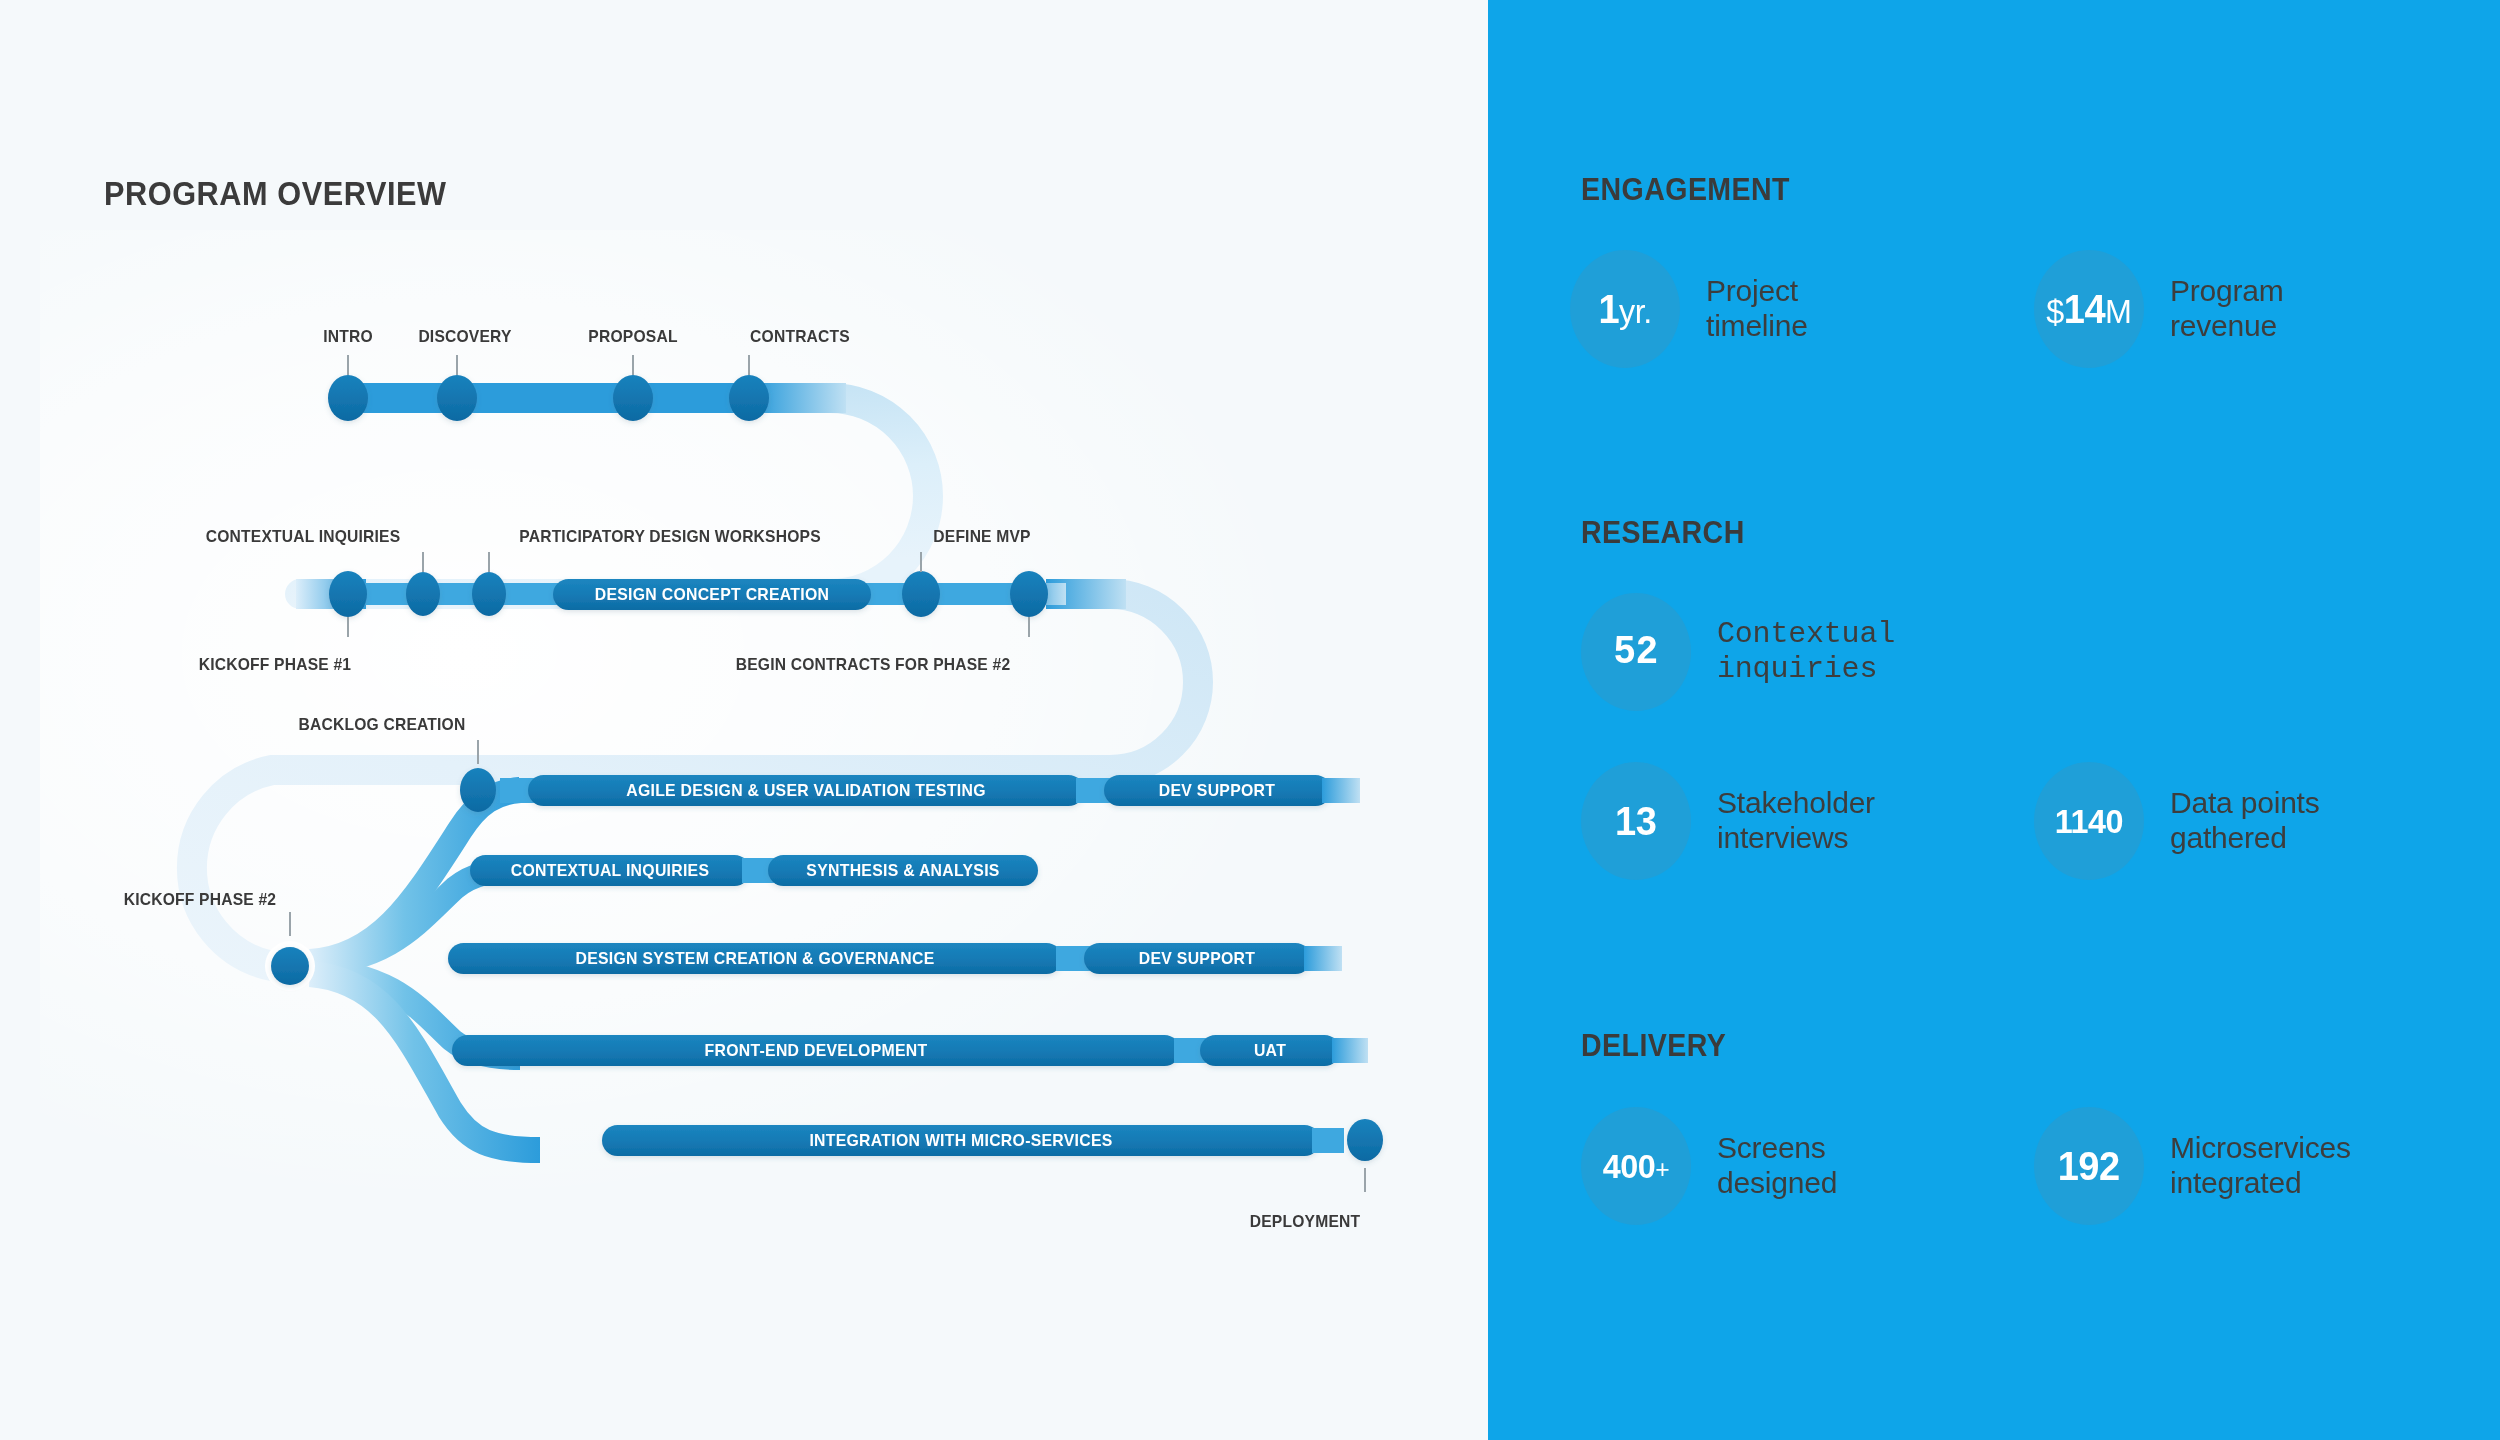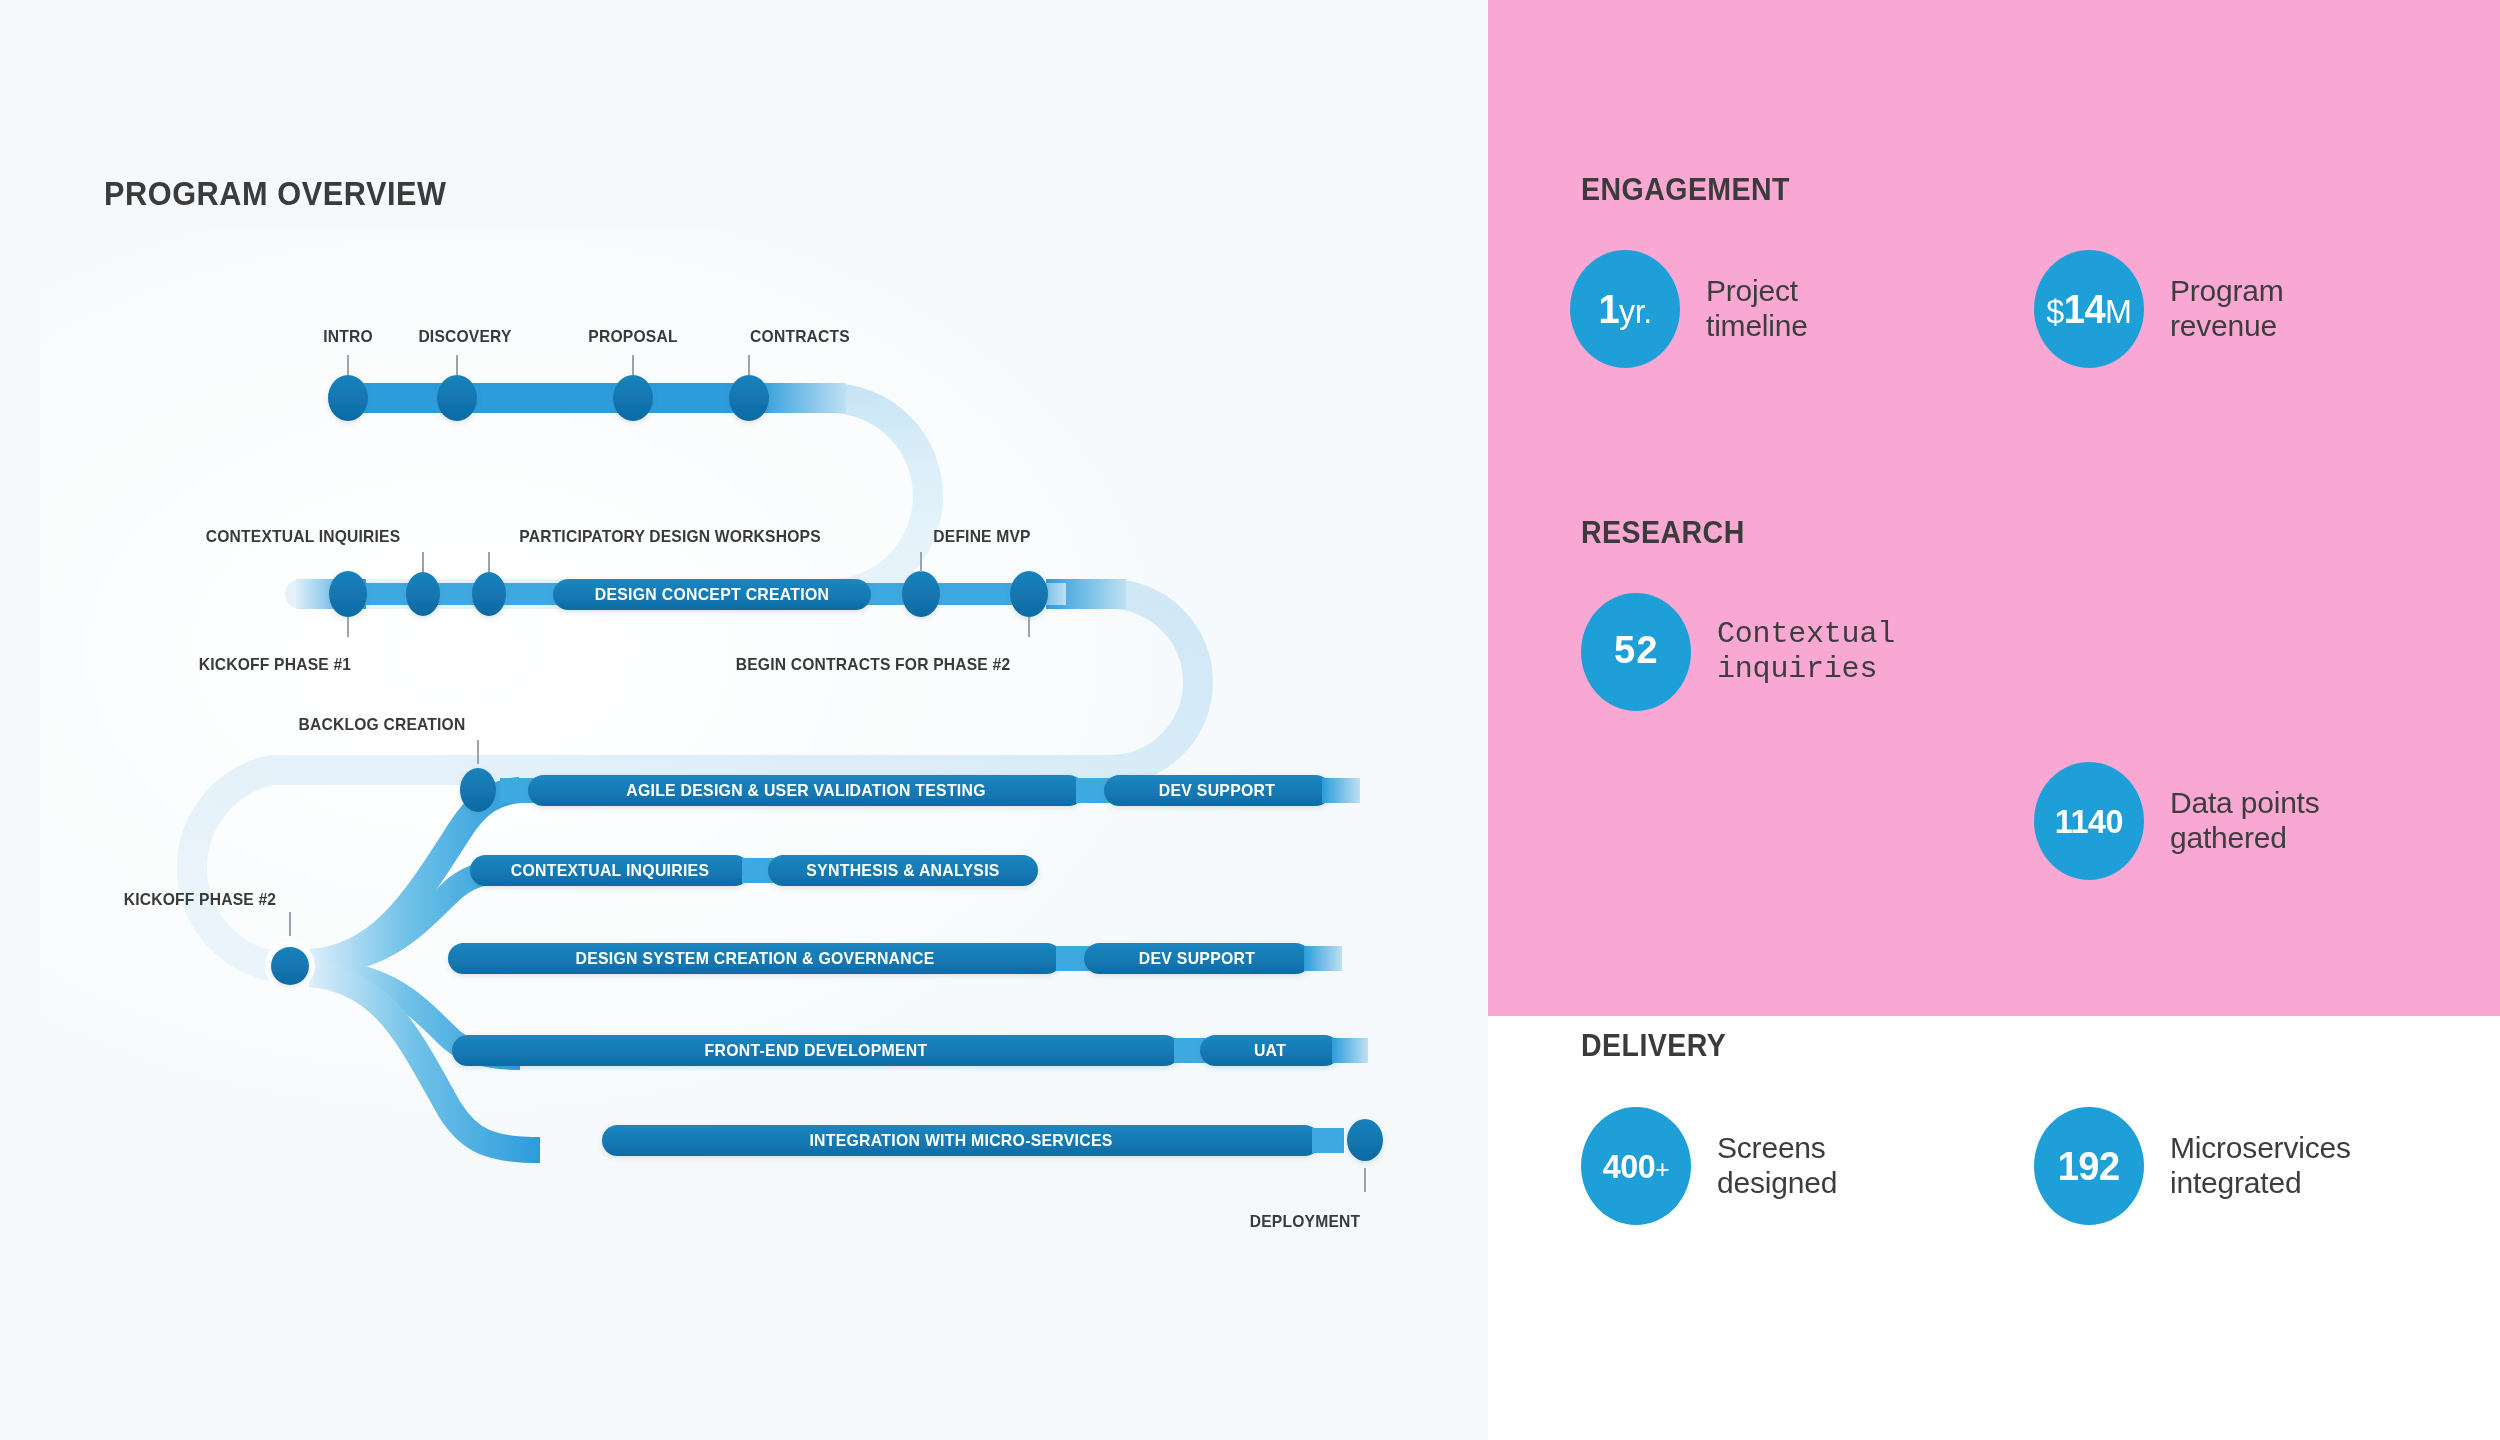"ENGAGEMENT" #right-panel { background: #f9a8d4 -> #0ea5e9; height: 1016px -> 1440px }
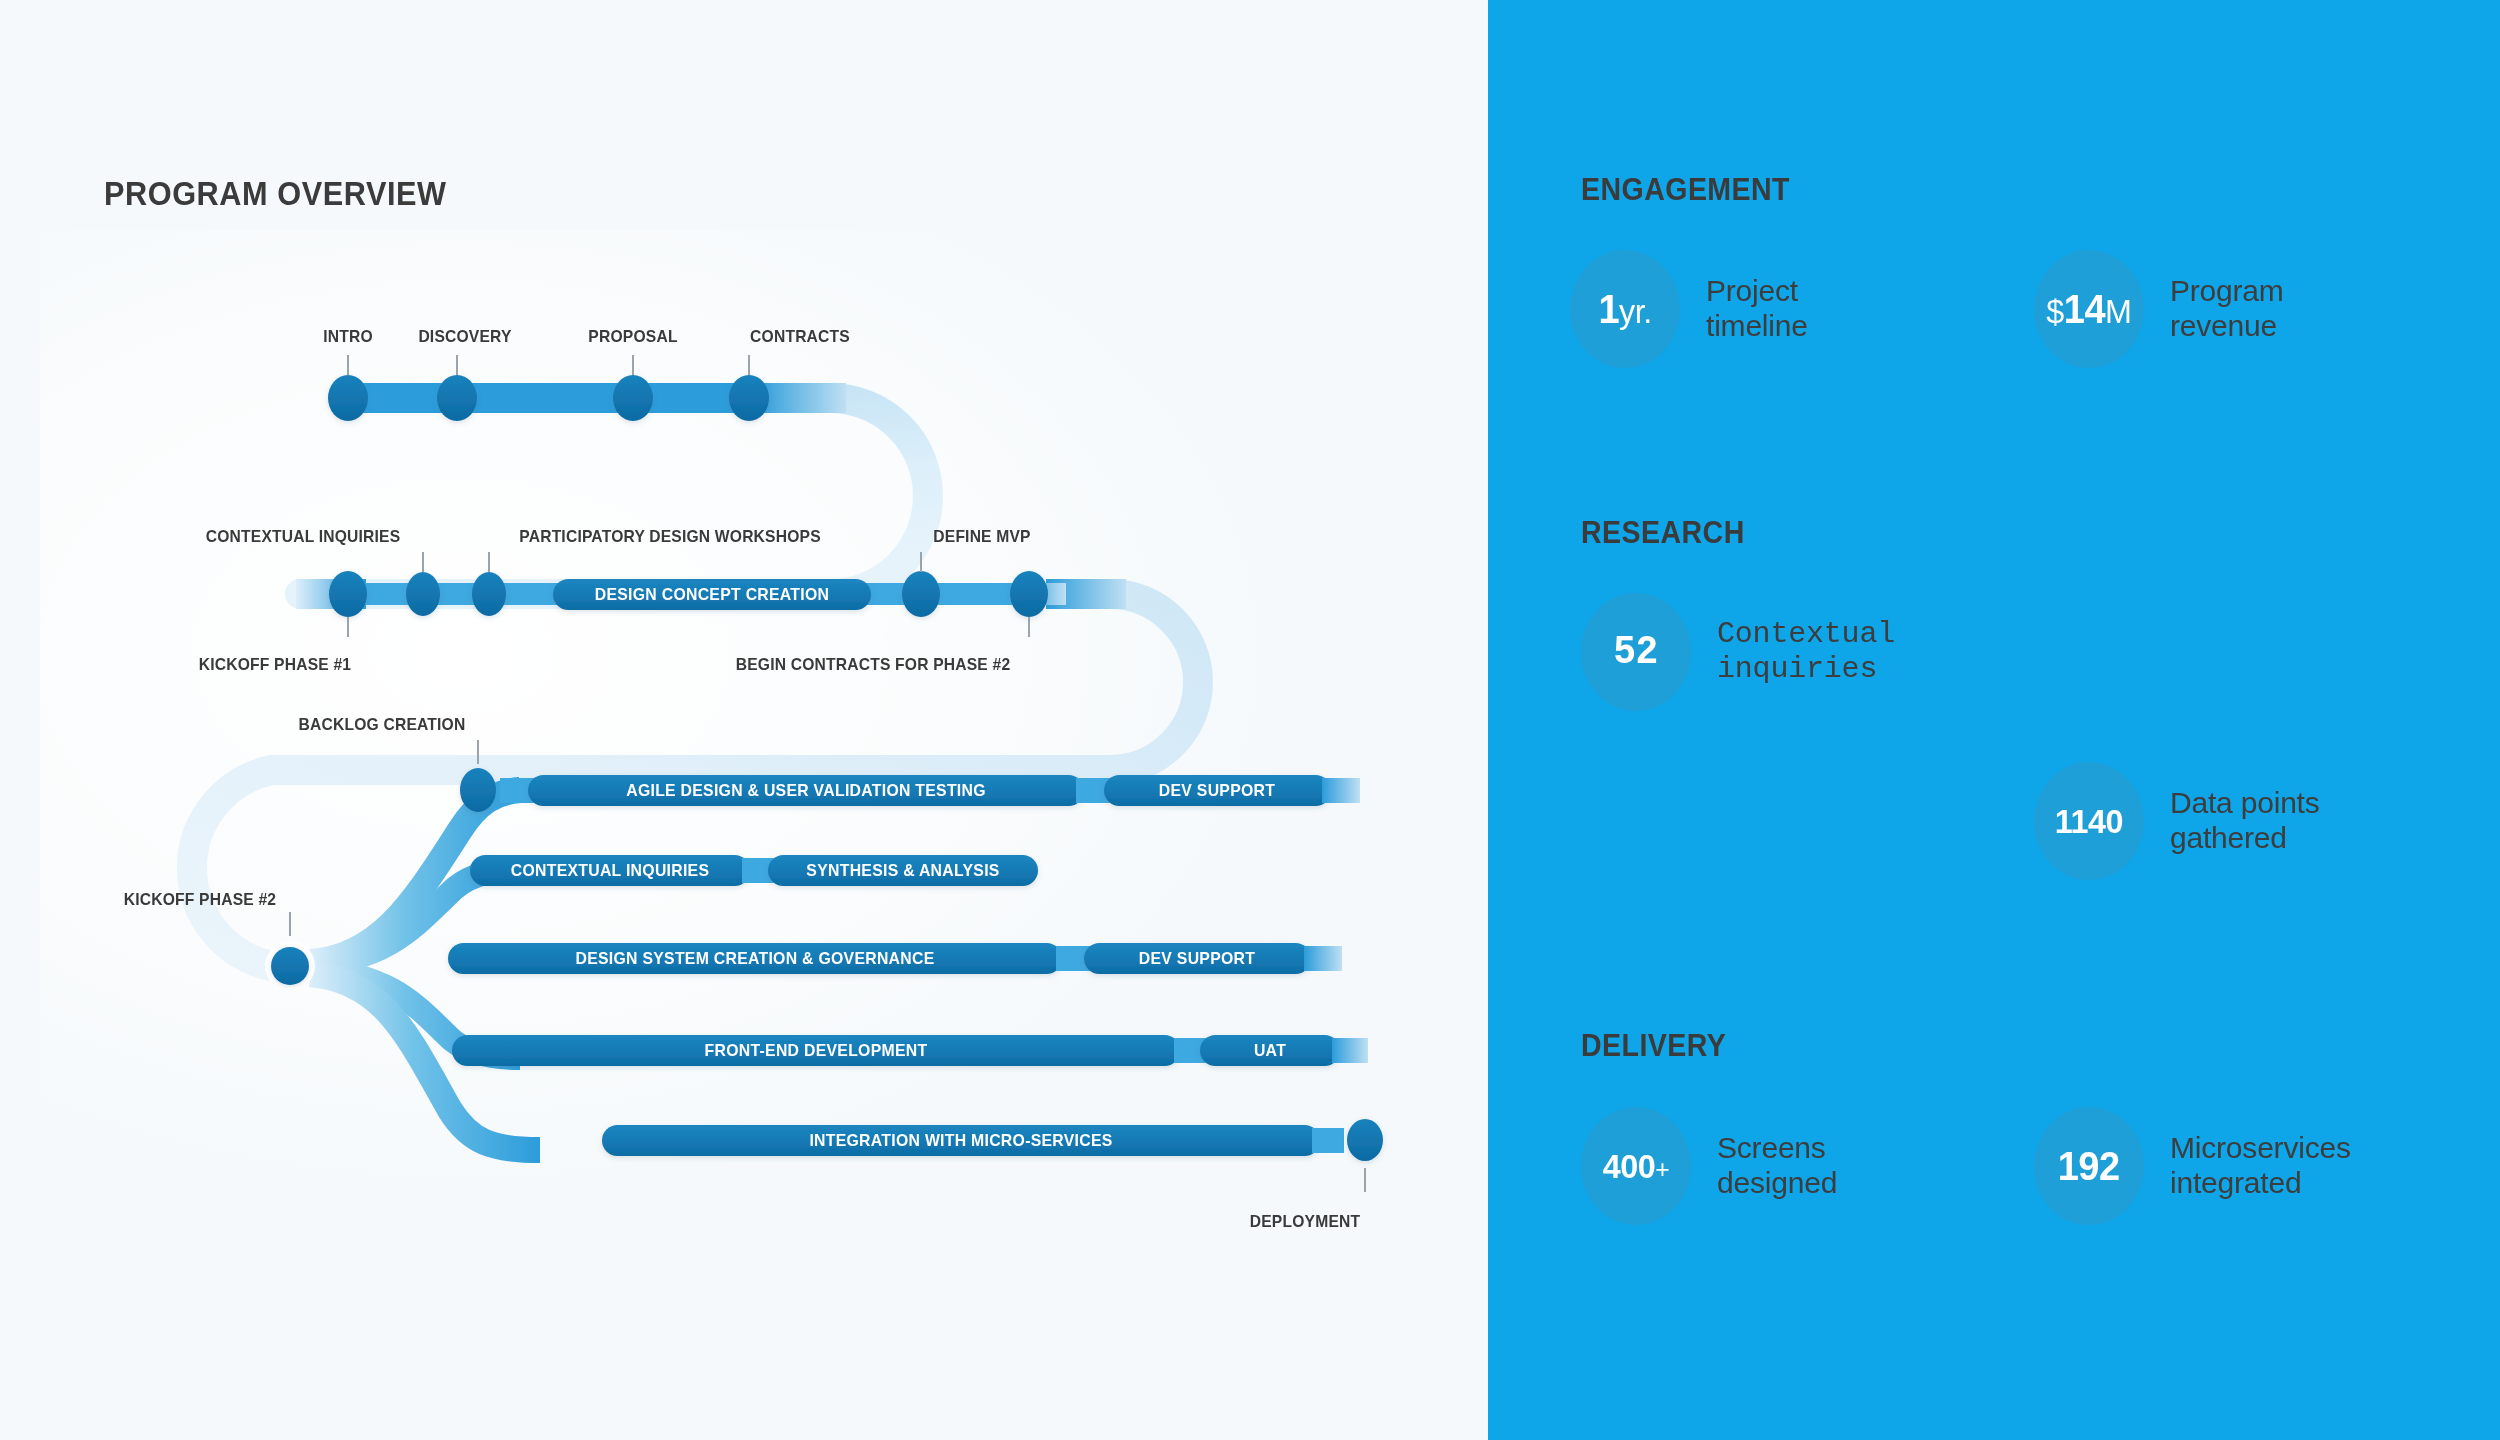"13" div.stat { html: none -> <div> <div> <div>13</div> </div> <div>Stakeholder interviews</div> </div> }
